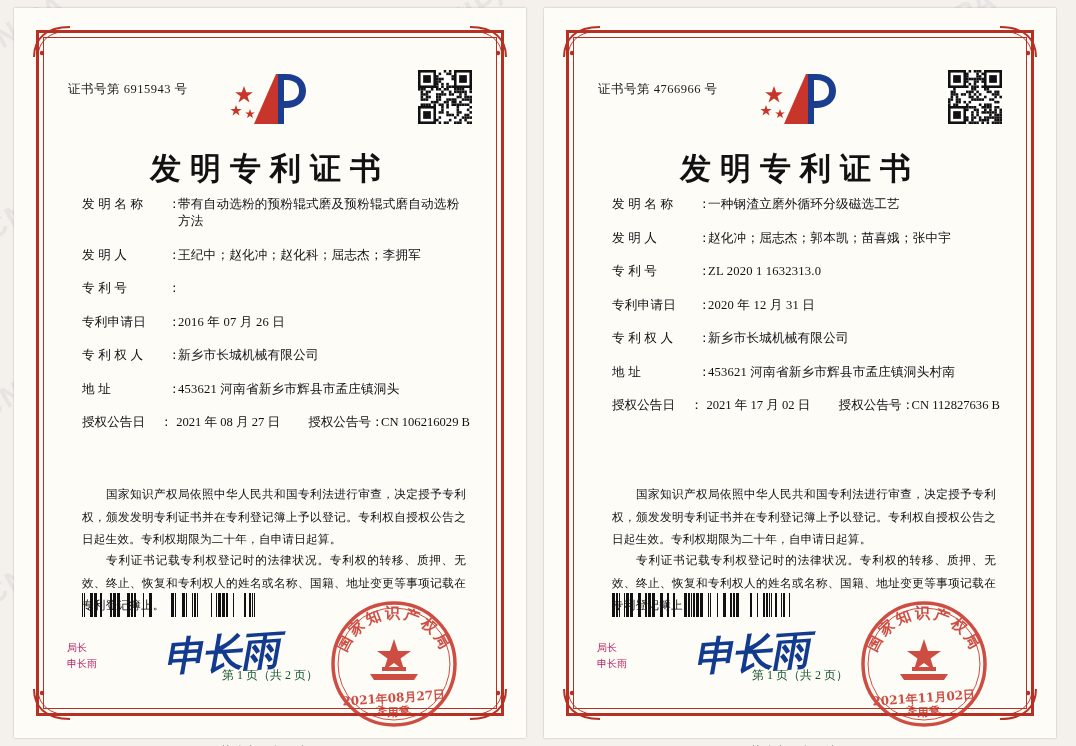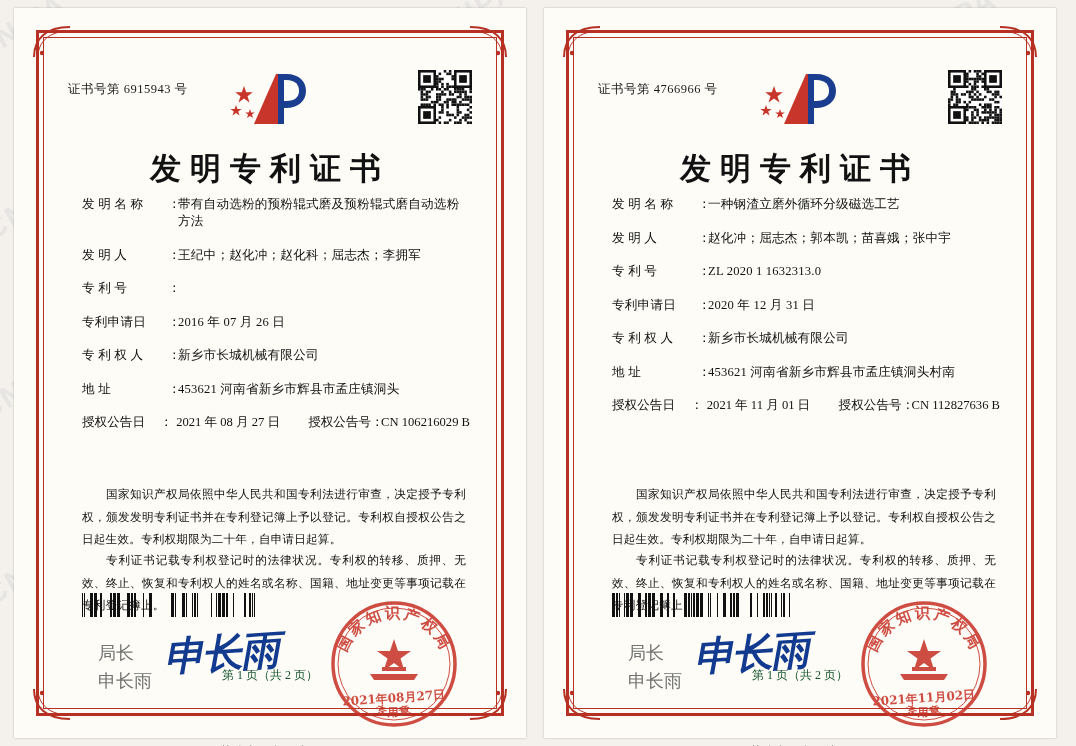"2021 年 11 月 01" div { text: 11 月 01 -> 17 月 02 }
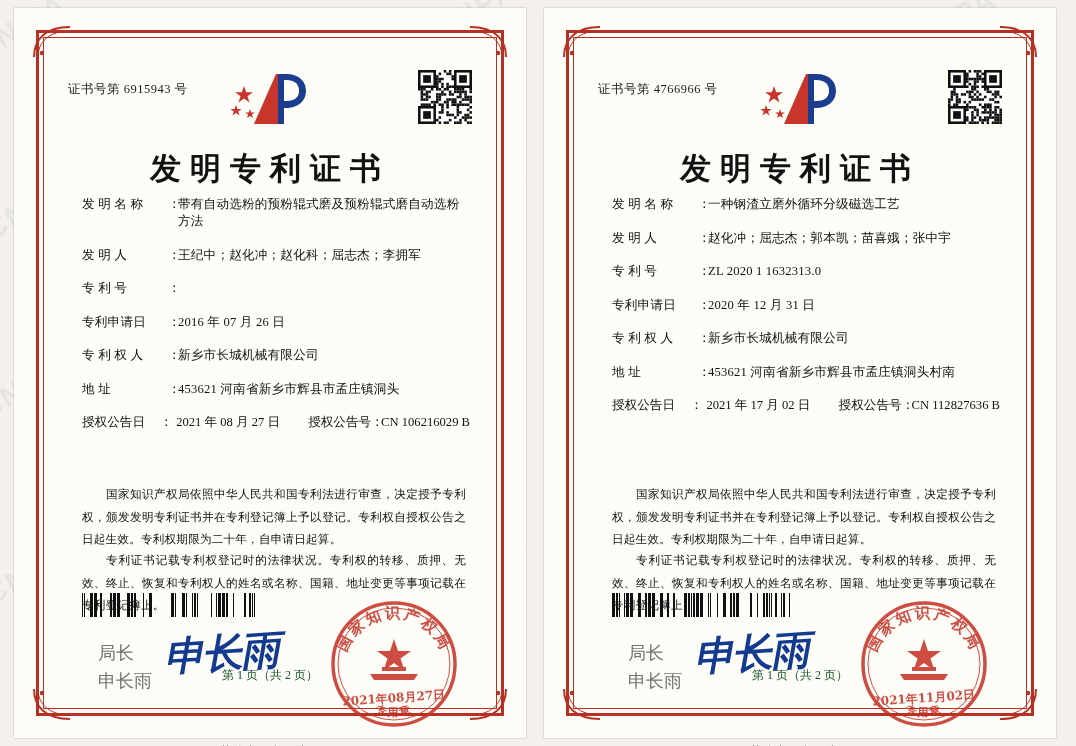"局长" .sign-block { color: #737373 -> #be185d; font-size: 18px -> 10px; left: 44px -> 13px }
